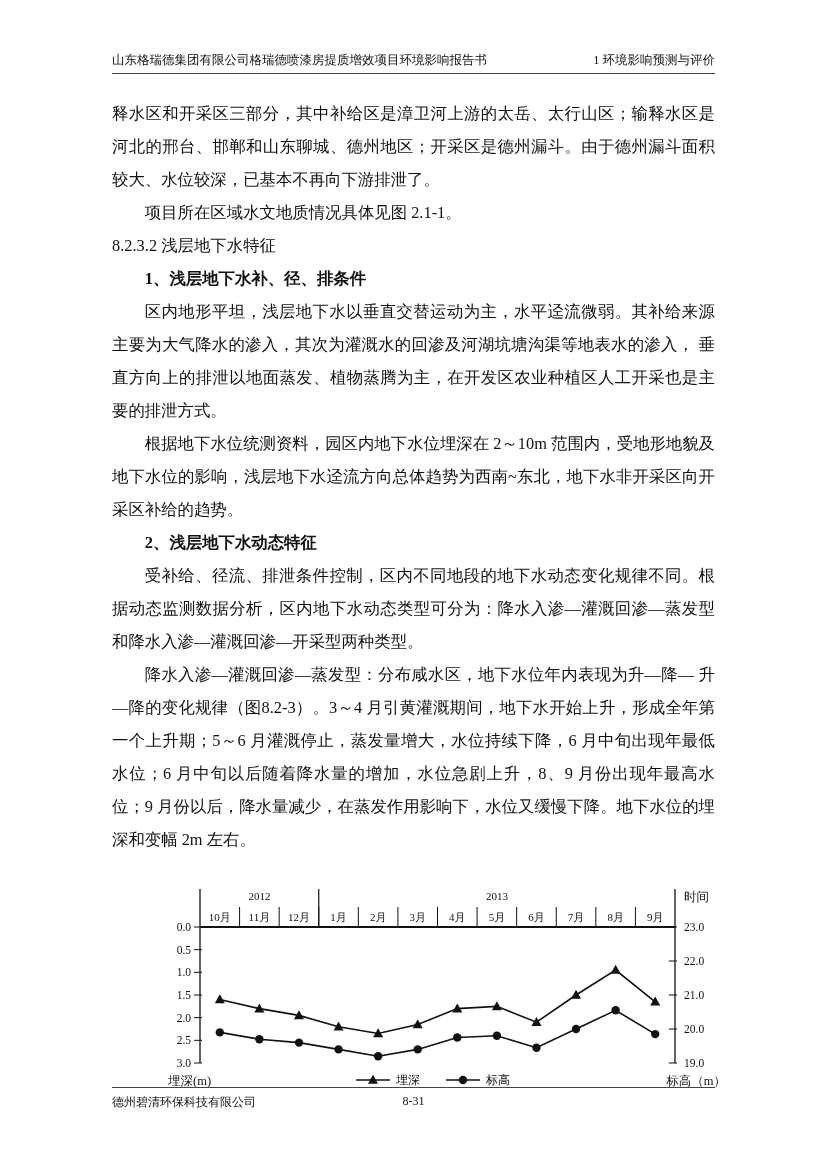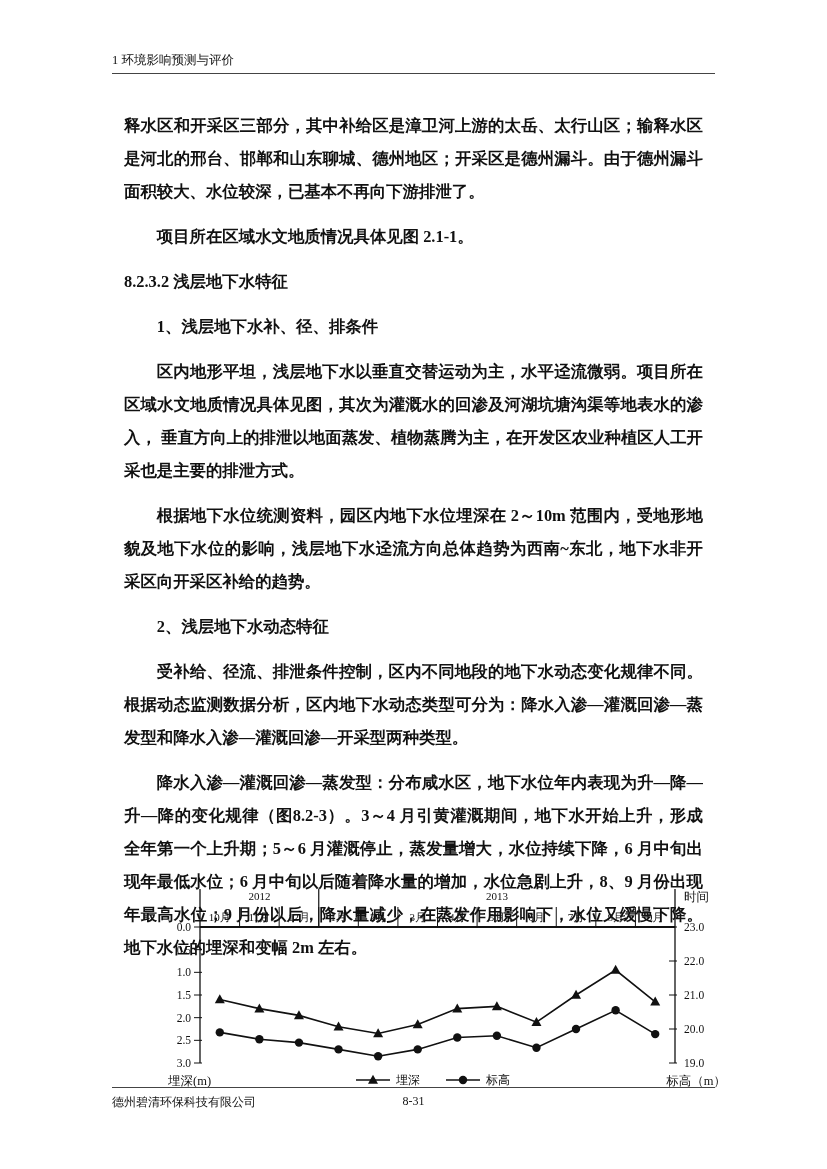"山东格瑞德集团有限公司格瑞德喷漆房提质增效项目环境影响报告书" span { html: none -> <span>山东格瑞德集团有限公司格瑞德喷漆房提质增效项目环境影响报告书</span> }
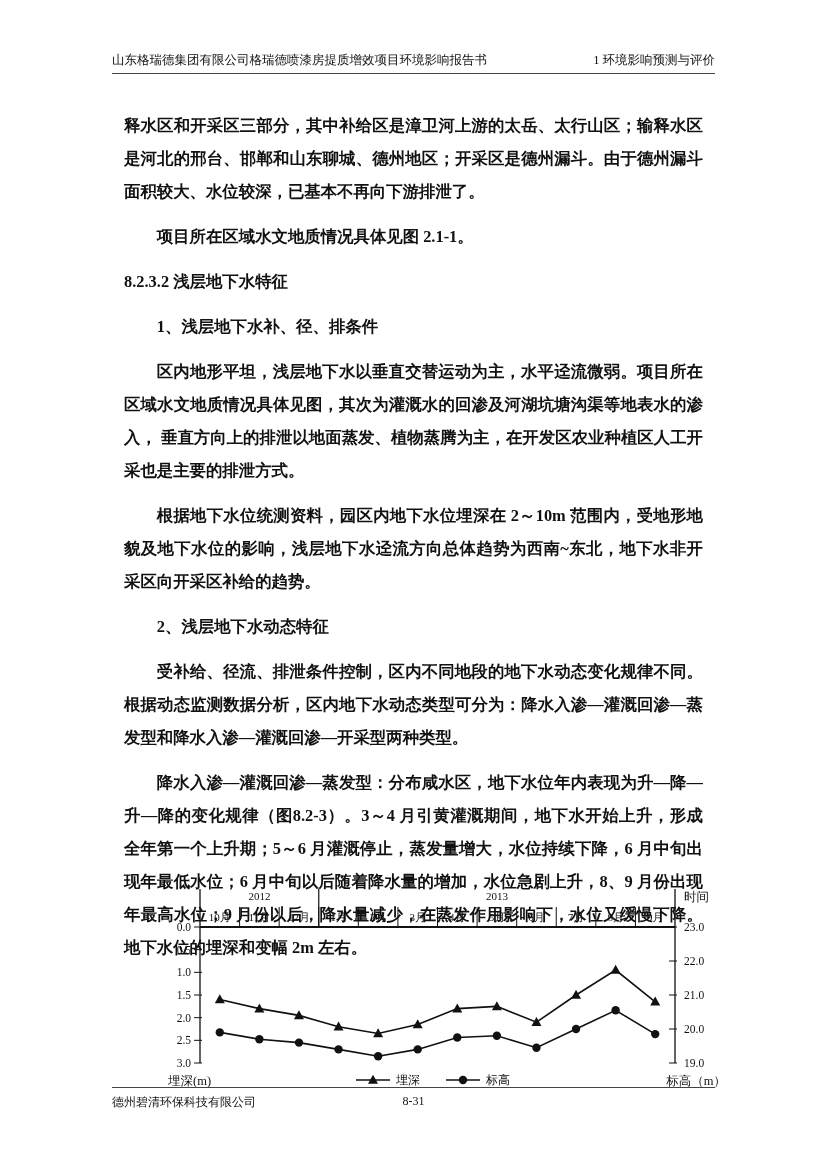"释水区和开采区三部分，其中补给区是漳卫河上游的太岳、太行山区；输释水区是河北的邢" .doc-body p { font-weight: bold -> none; margin: 12px -> 0 }
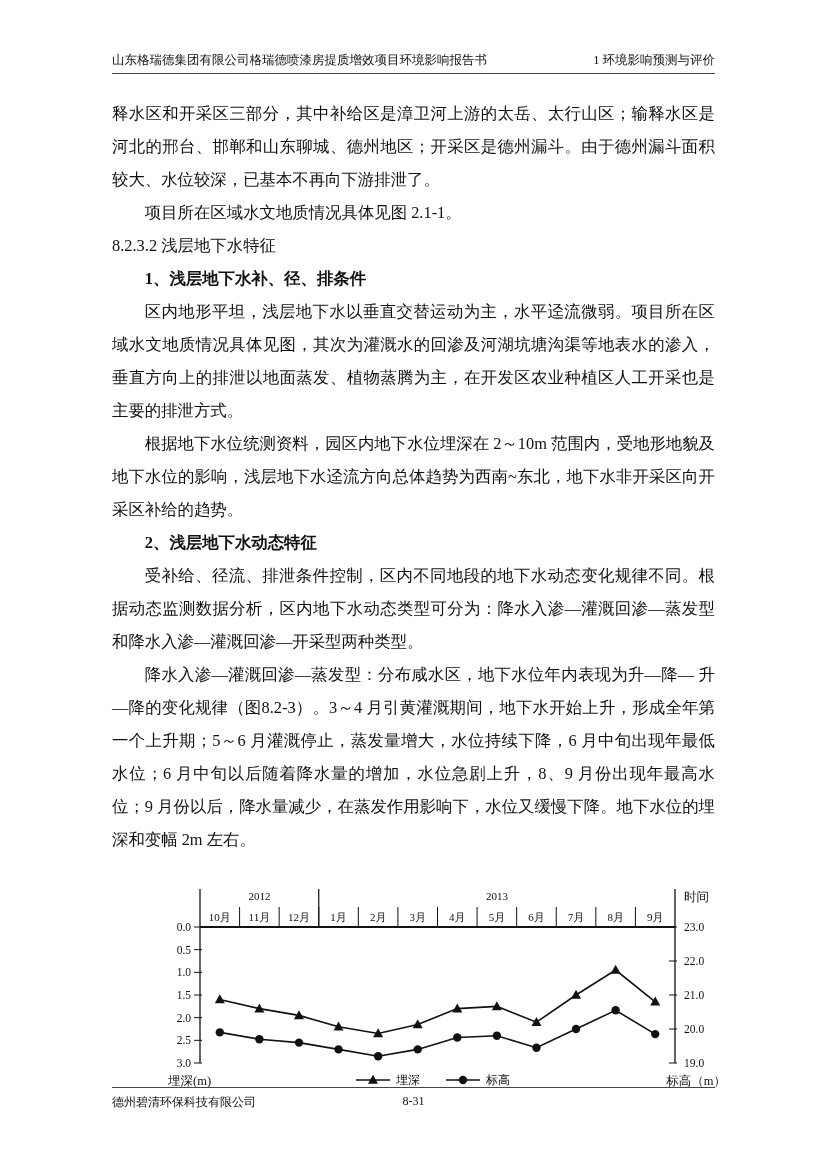"区内地形平坦，浅层地下水以垂直交替运动为主，水平迳流微弱。项目所在区域水文地质情" p.indent { text: 项目所在区域水文地质情况具体见图 -> 其补给来源主要为大气降水的渗入 }
